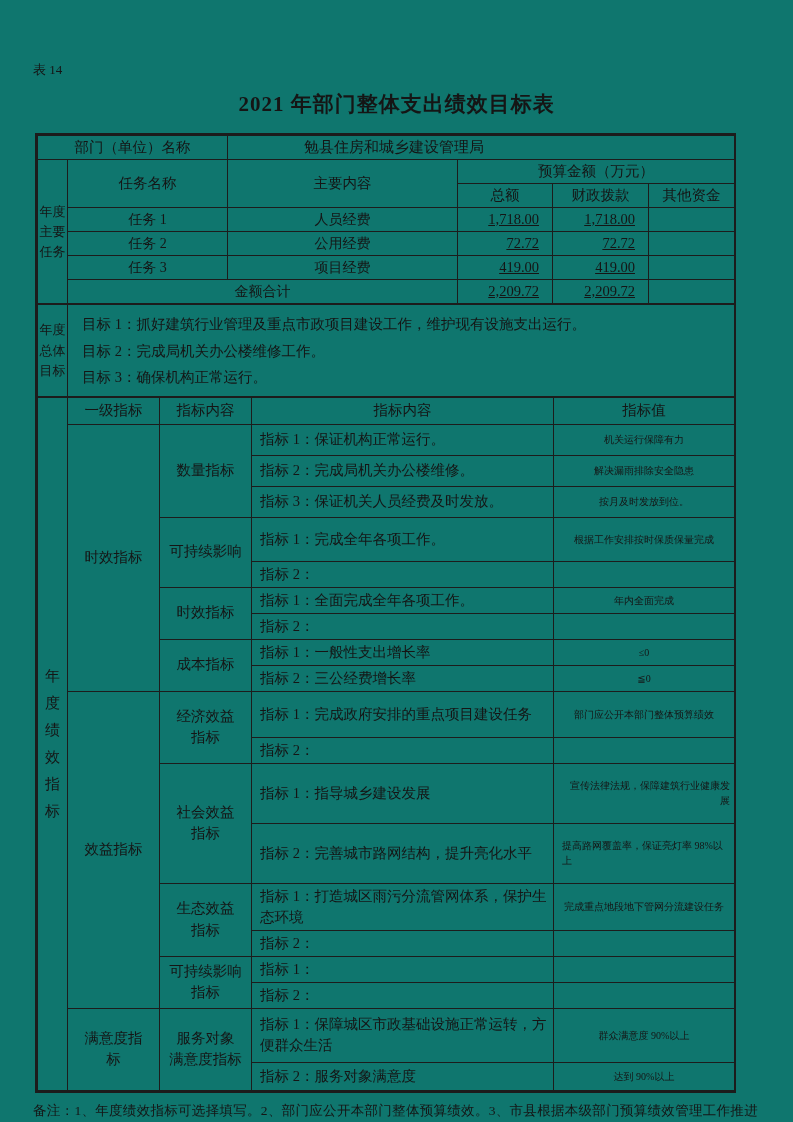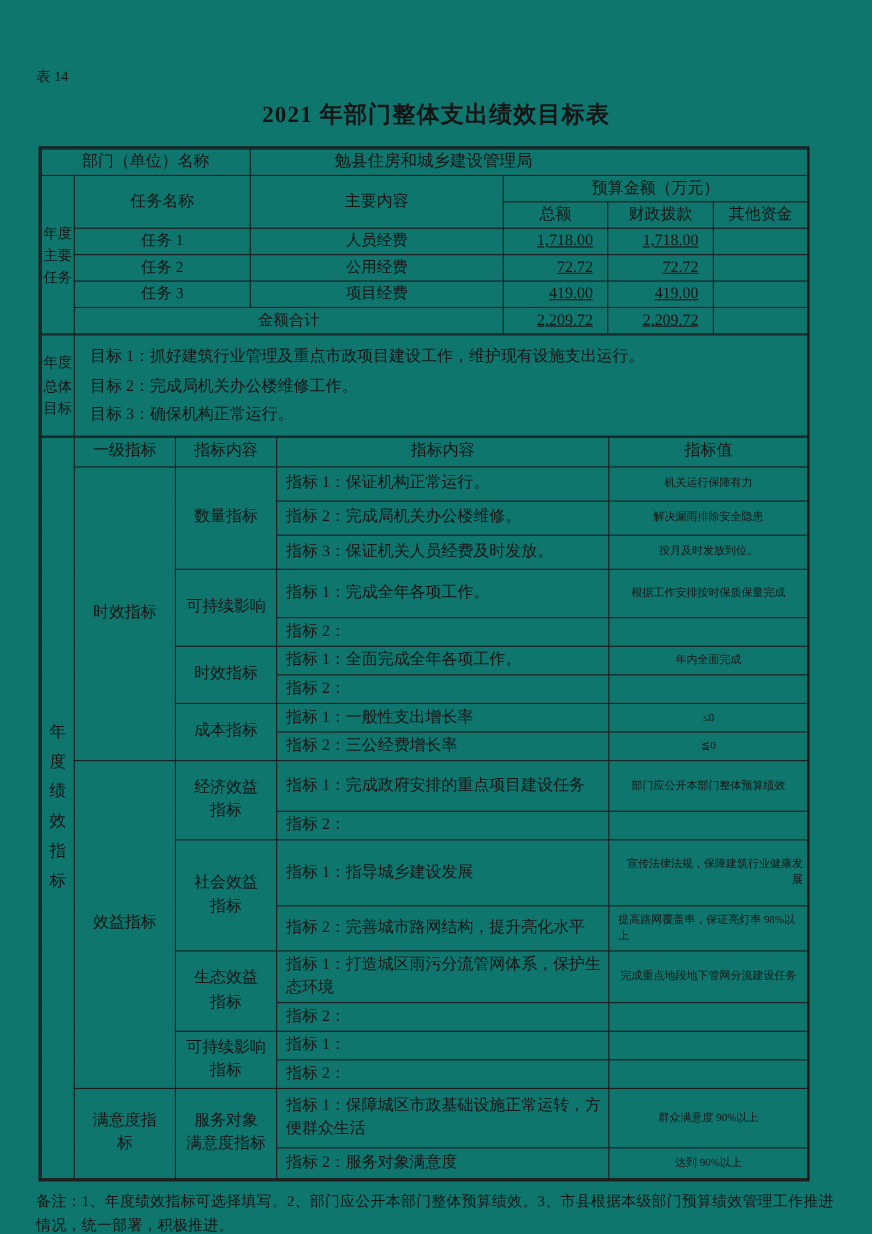"指标 2：完善城市路网结构，提升亮化水平" tr { height: 41px -> 60px }
